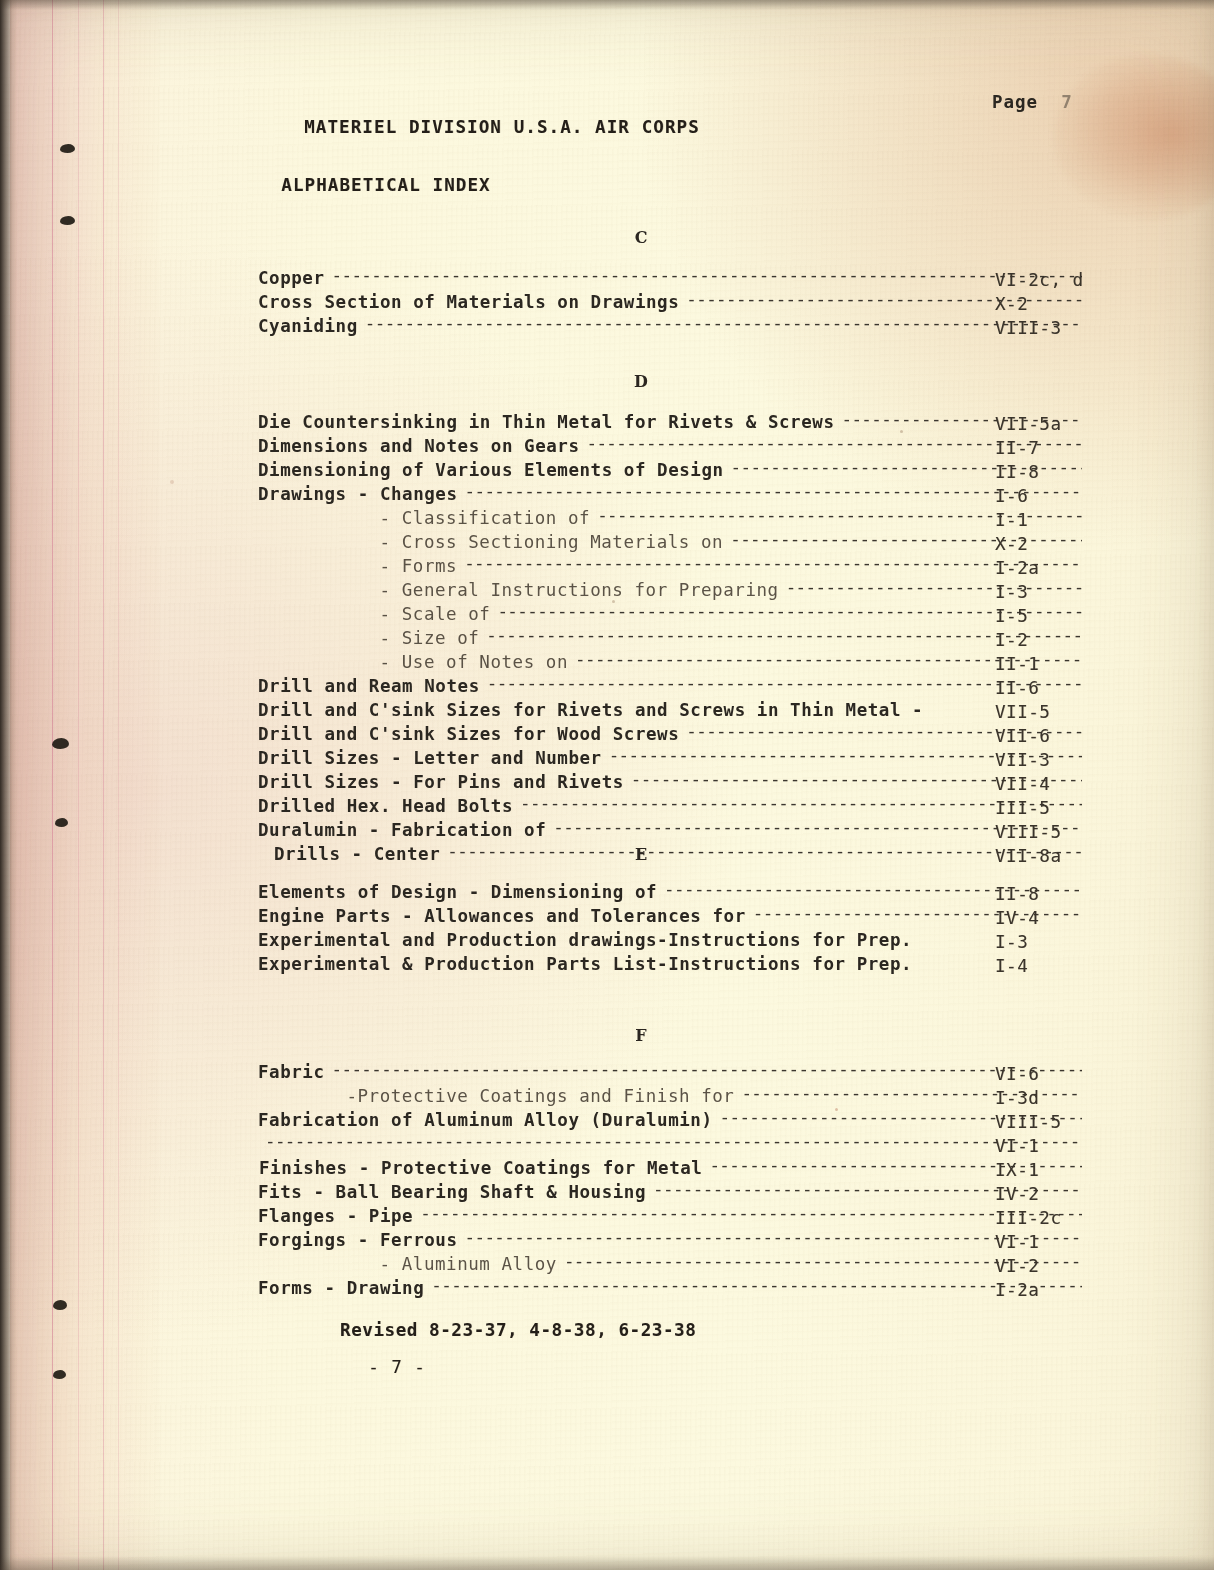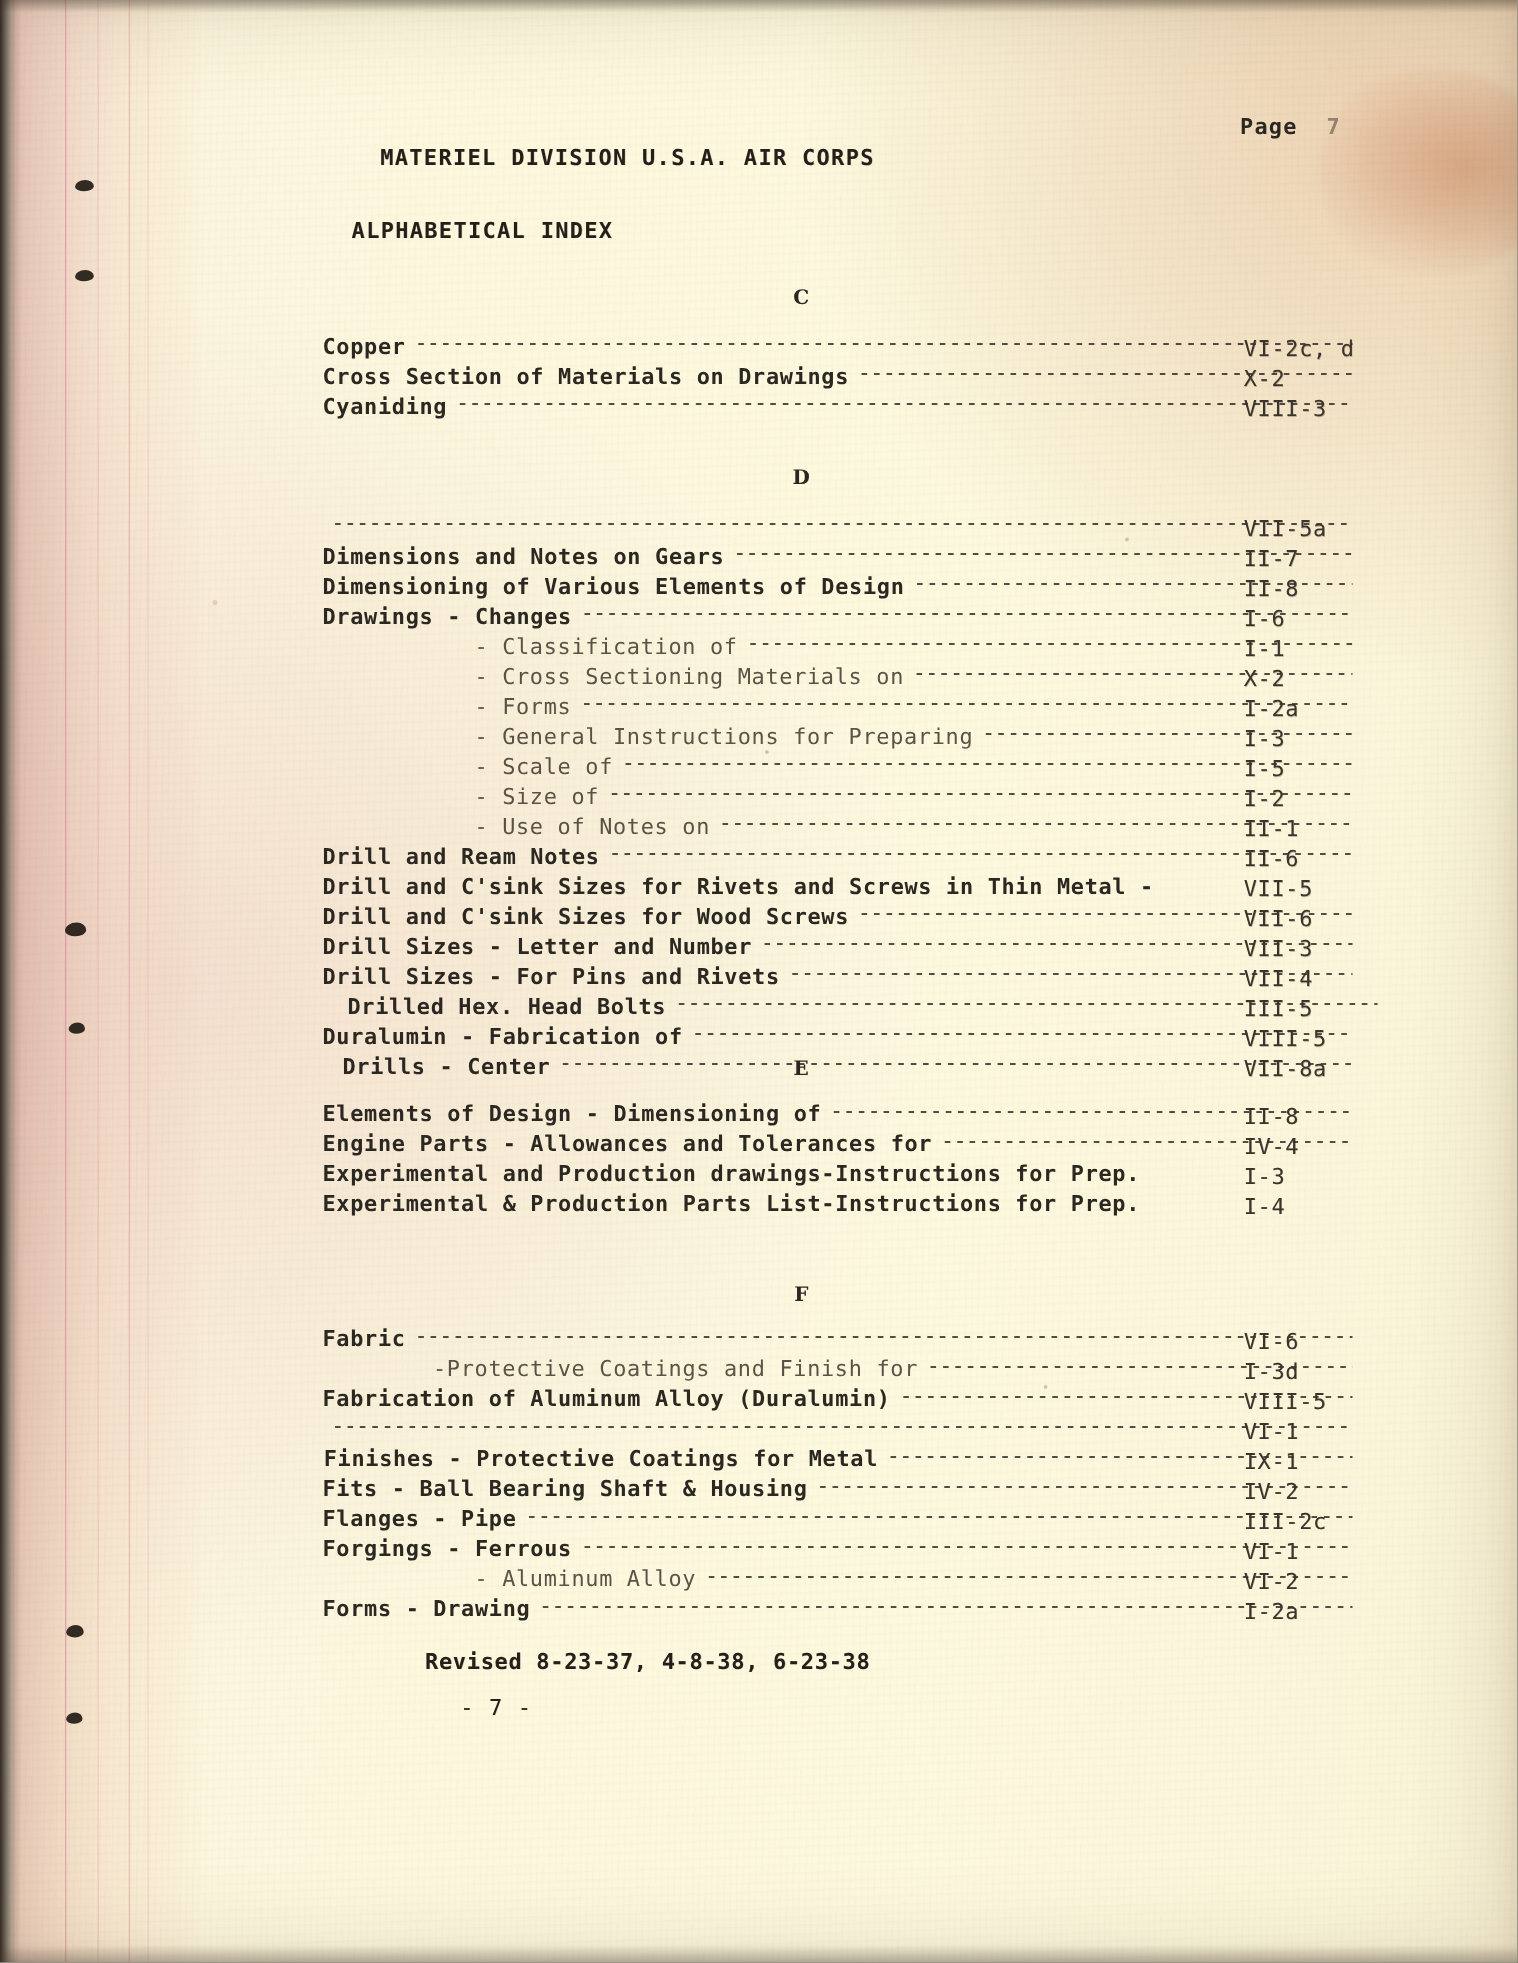"Die Countersinking in Thin Metal" span.entry-label { html: none -> <span>Die Countersinking in Thin Metal for Rivets &amp; Screws</span> }
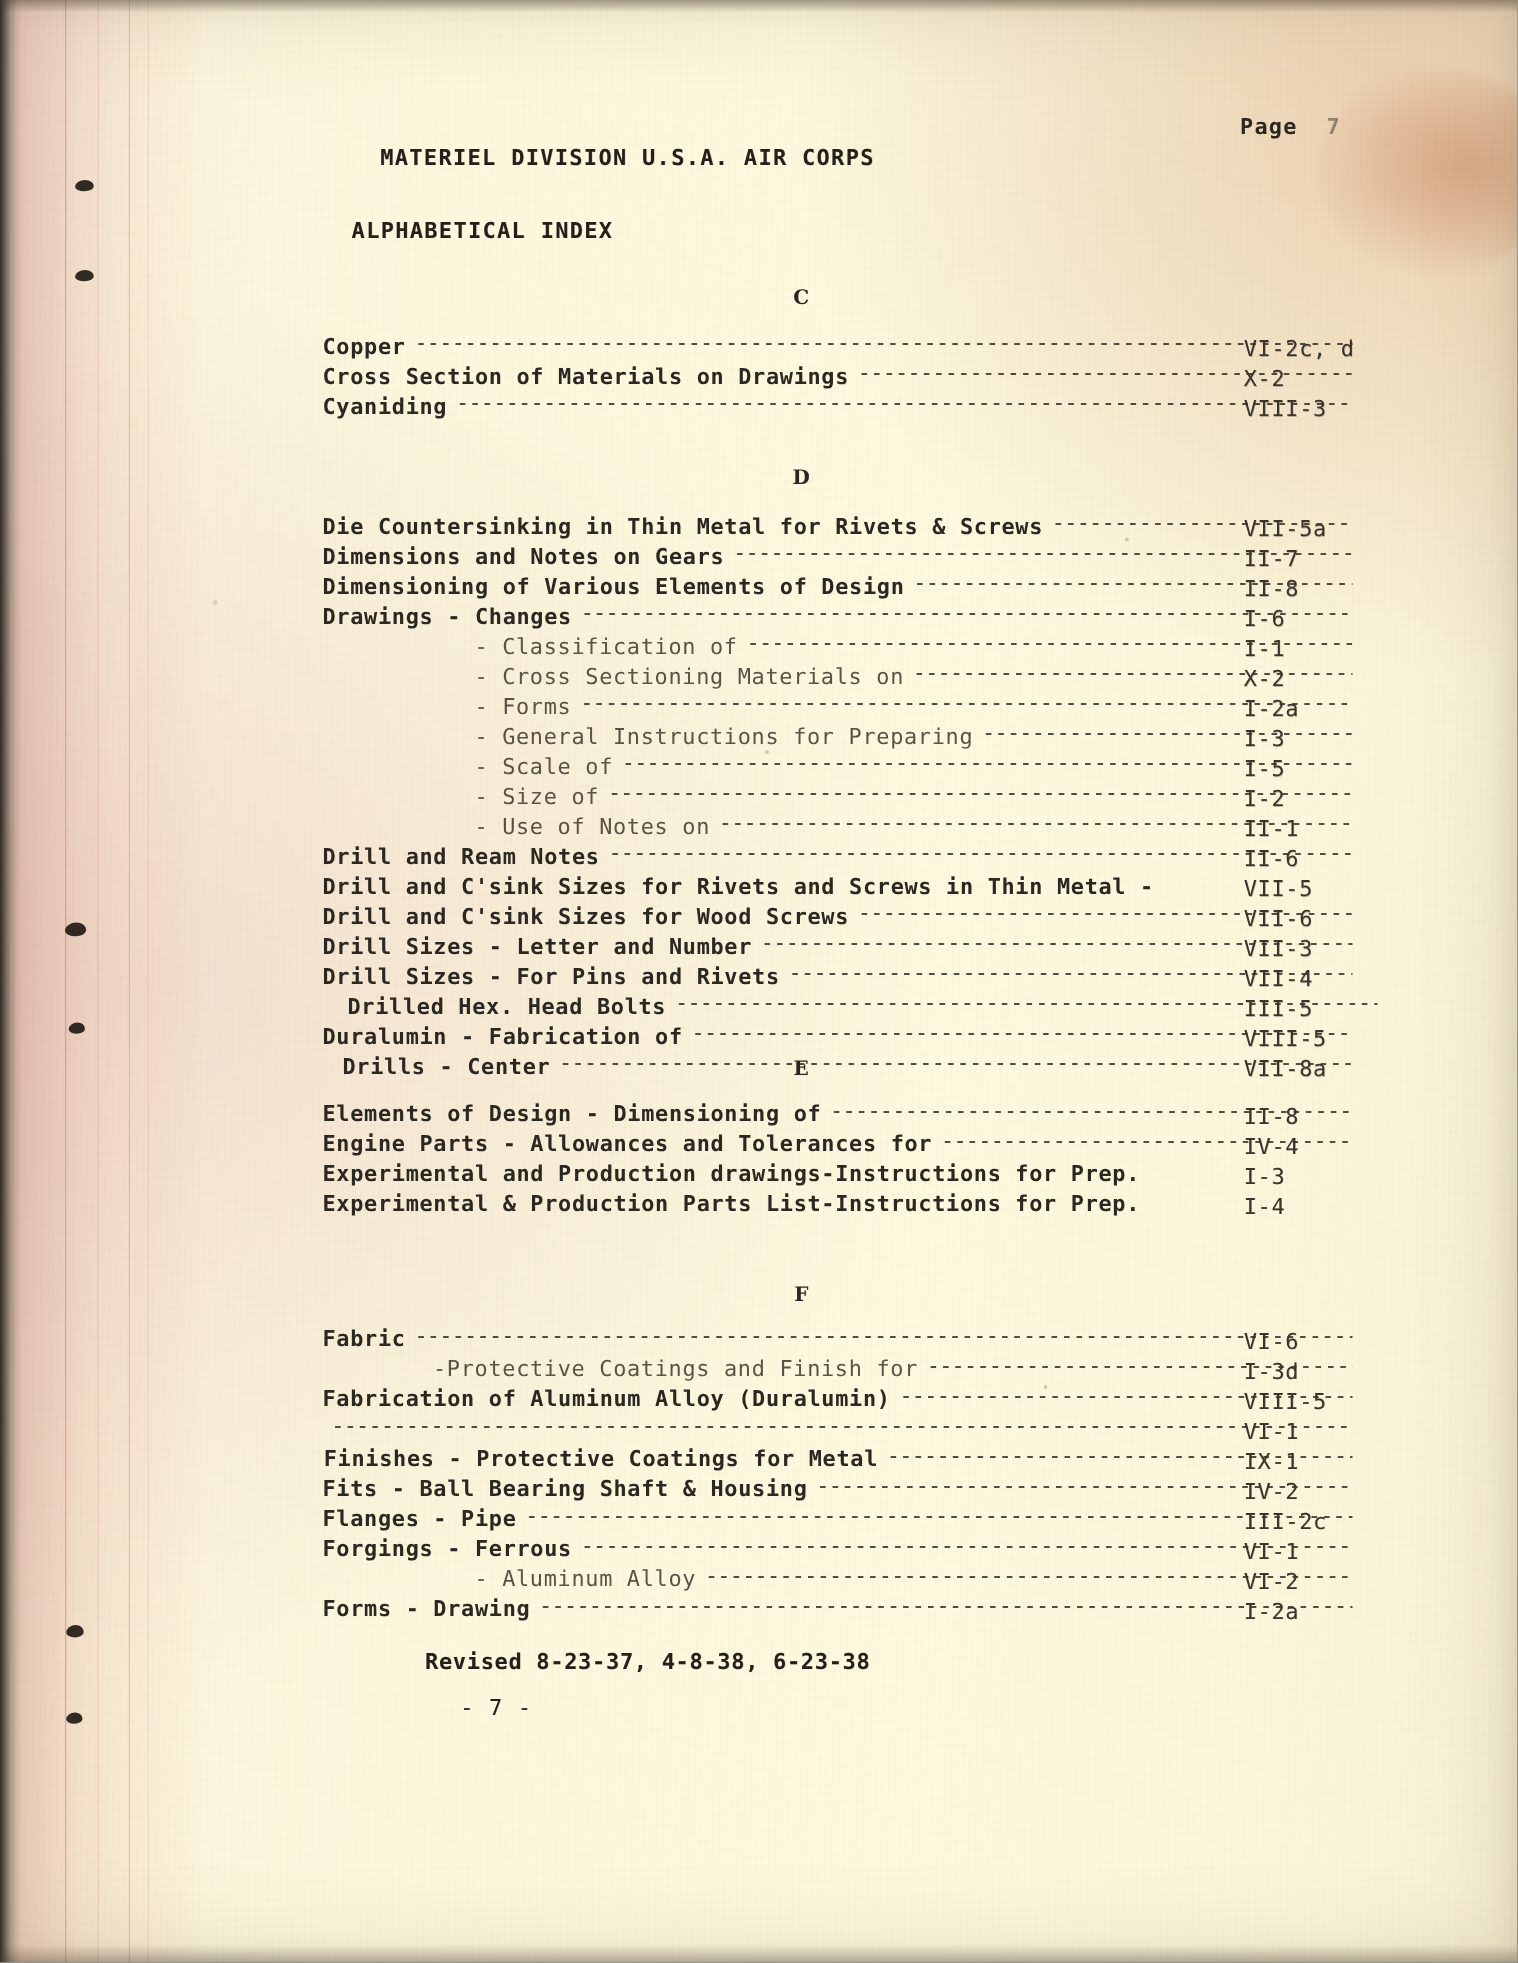"Drilled Hex. Head Bolts" div.entry { margin-left: 20px -> none }
